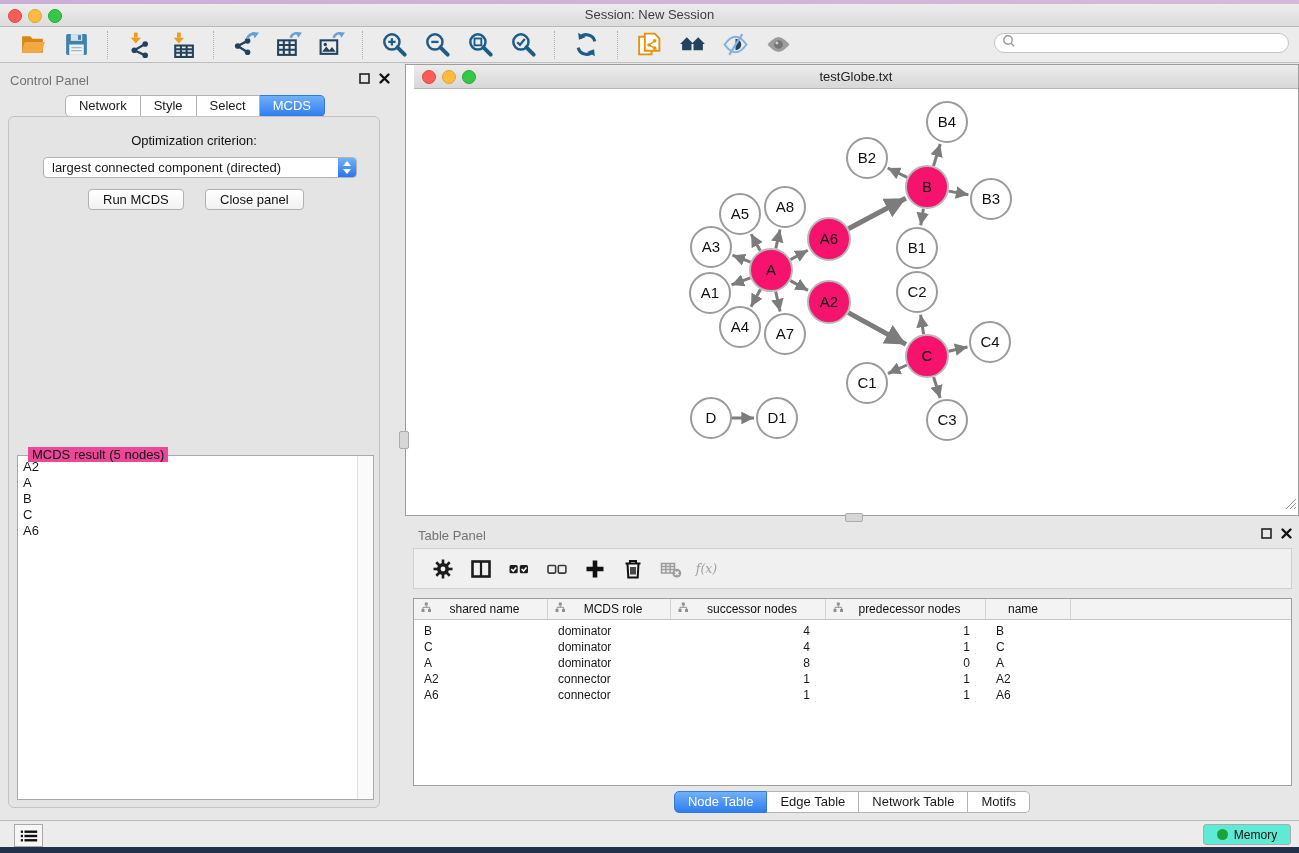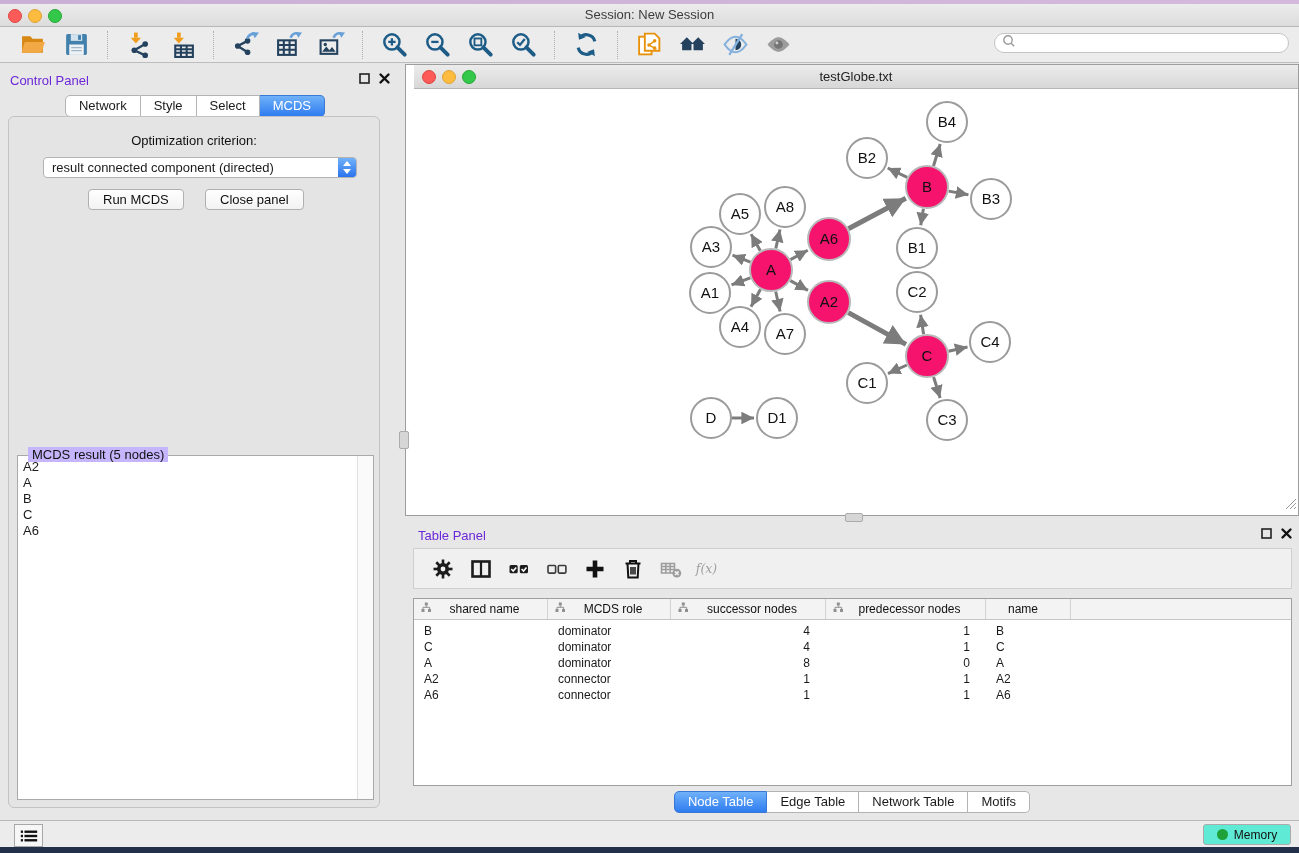"Control Panel" .panel-title { color: #6d28d9 -> #737373 }
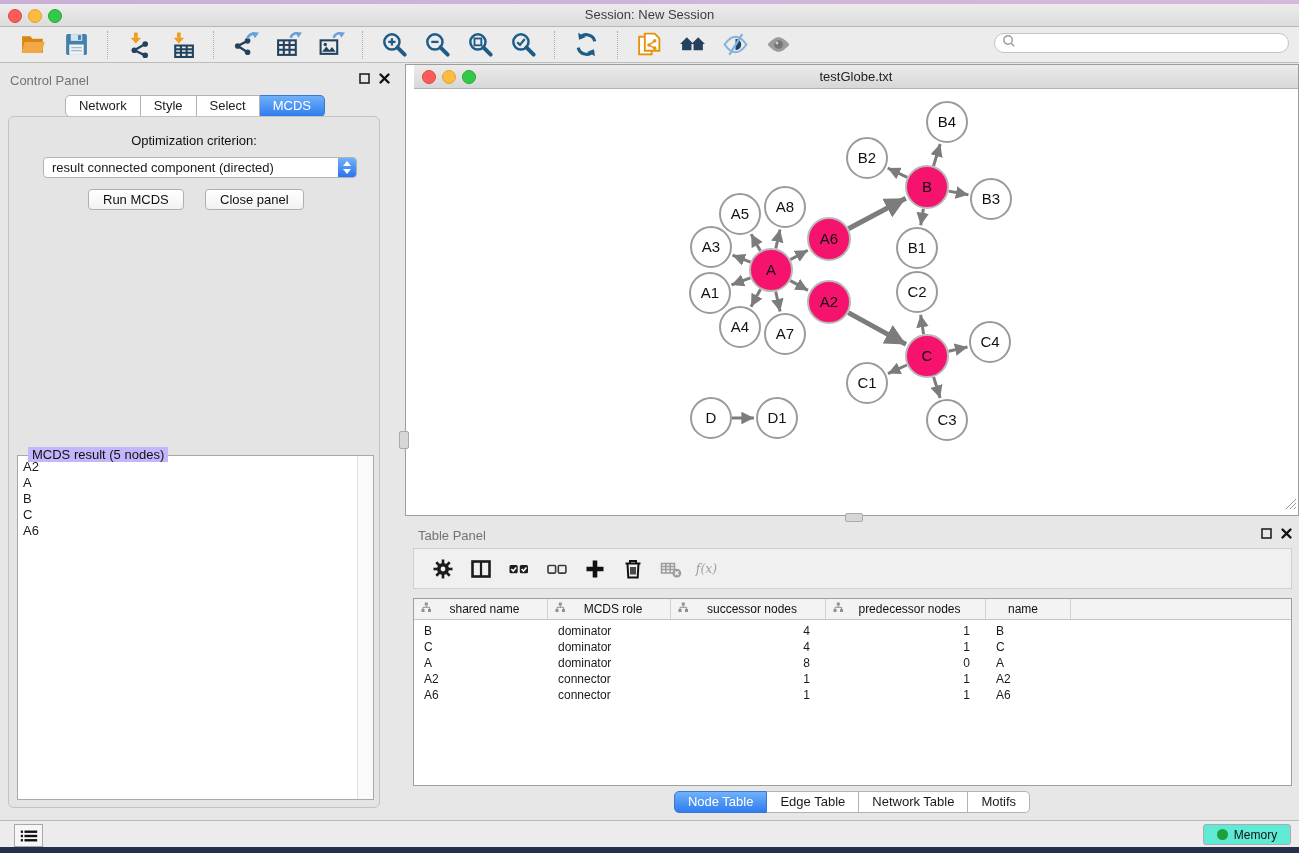"result connected component (directed)" div.val { text: result -> largest }
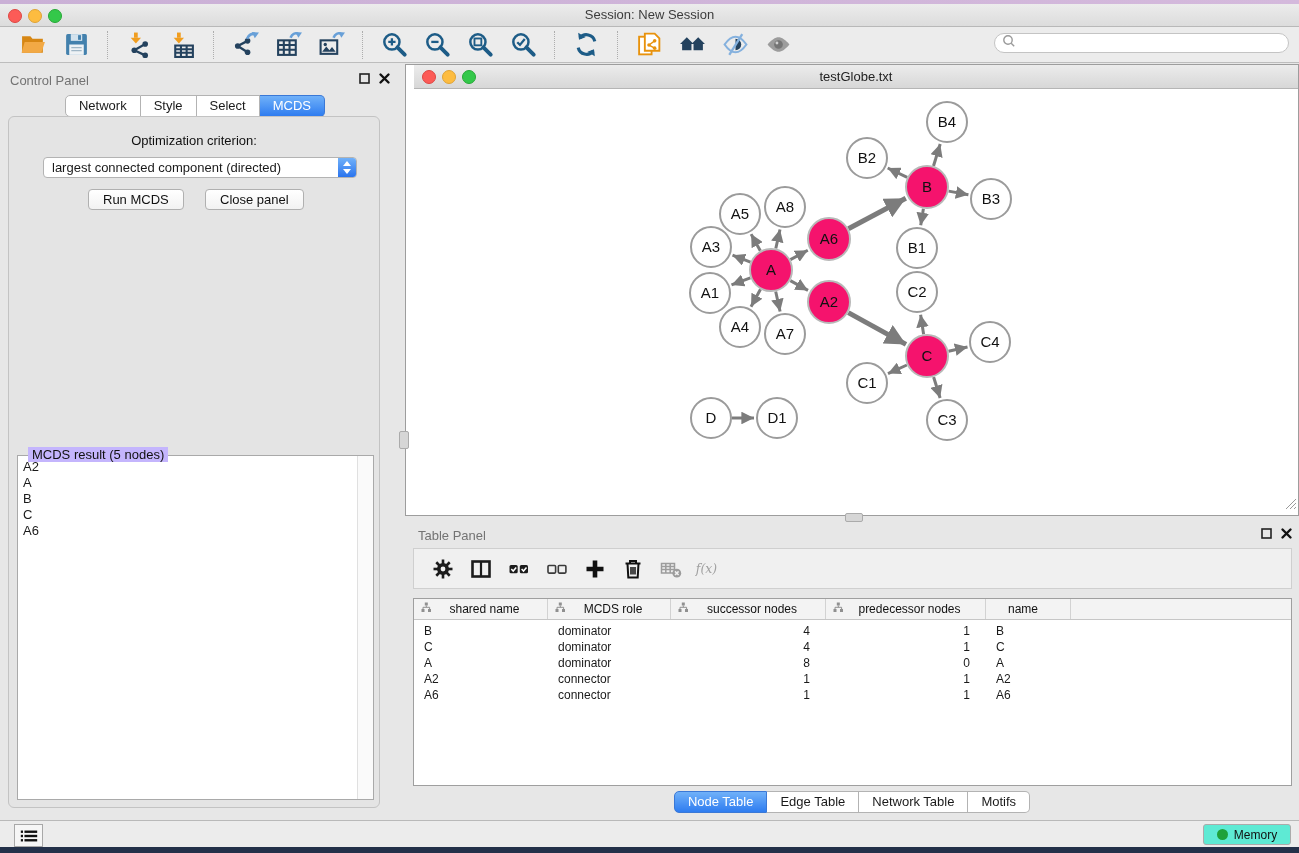"MCDS result (5 nodes)" .groupbox-label { background: #c4b5fd -> #ec4899 }
